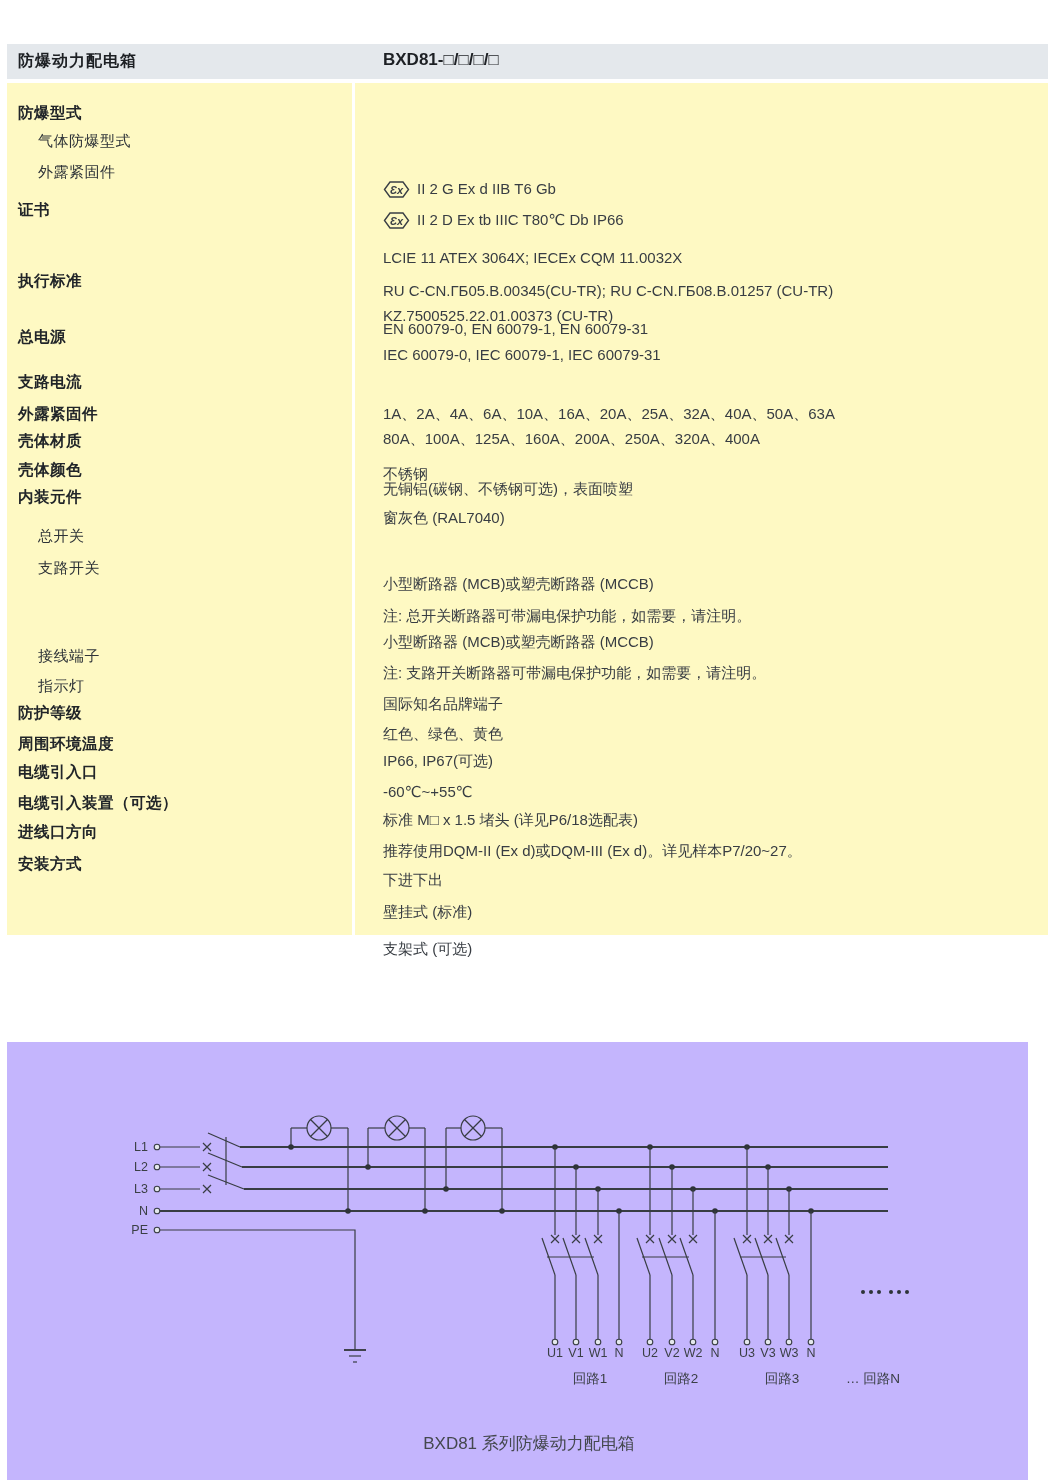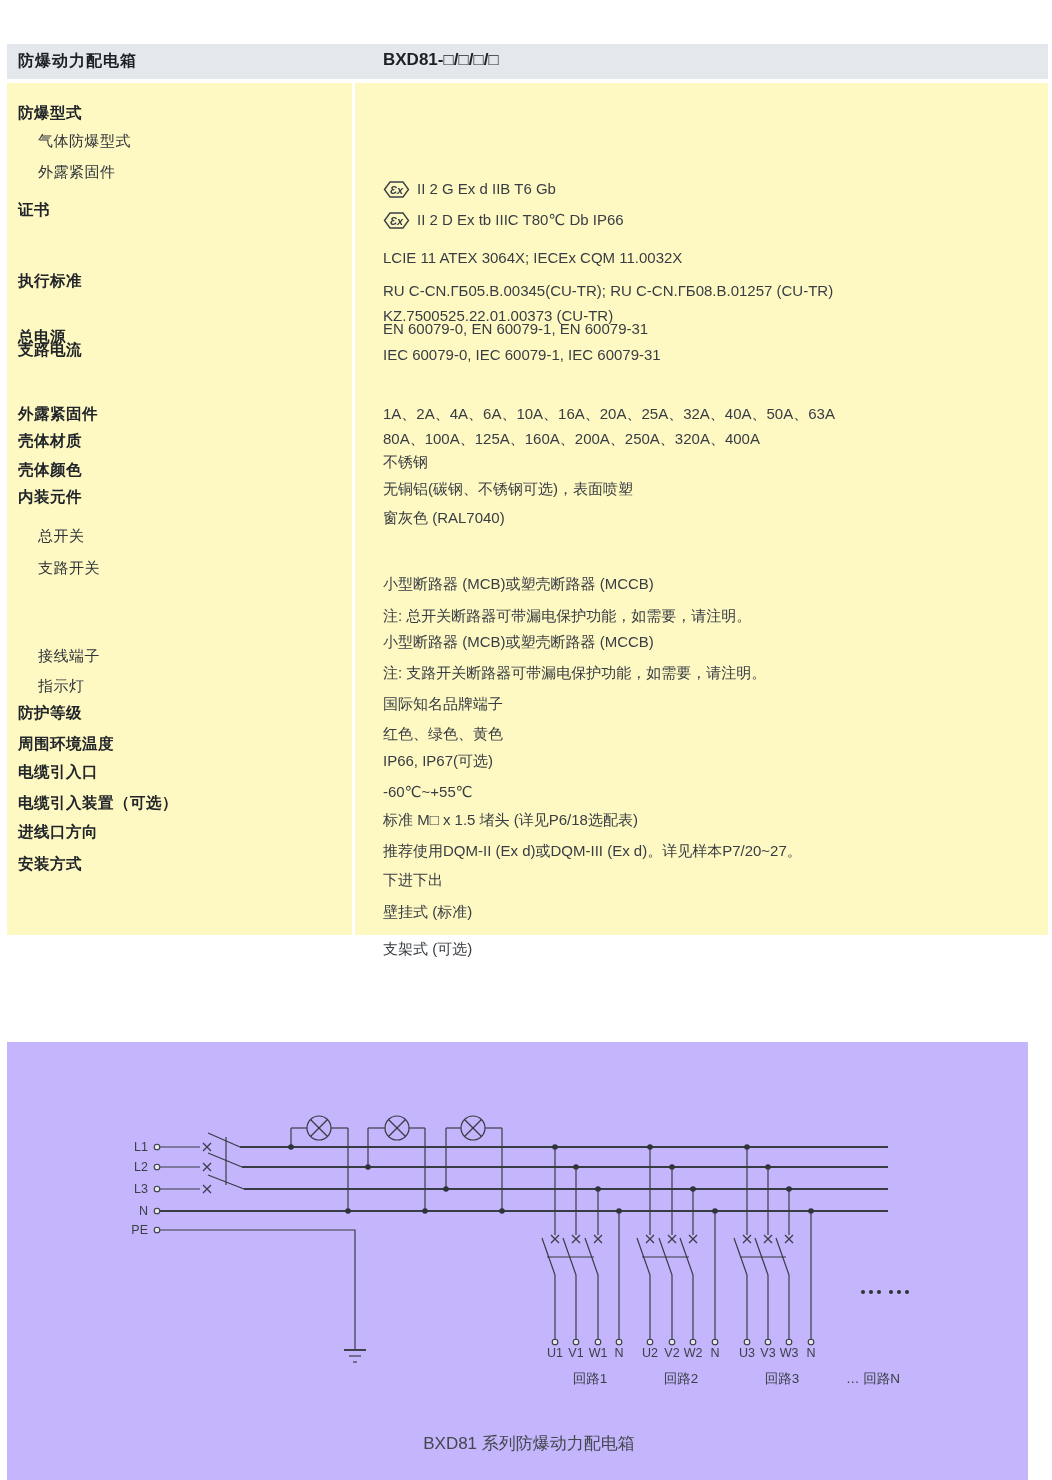"支路电流" div.lbl { top: 256px -> 288px }
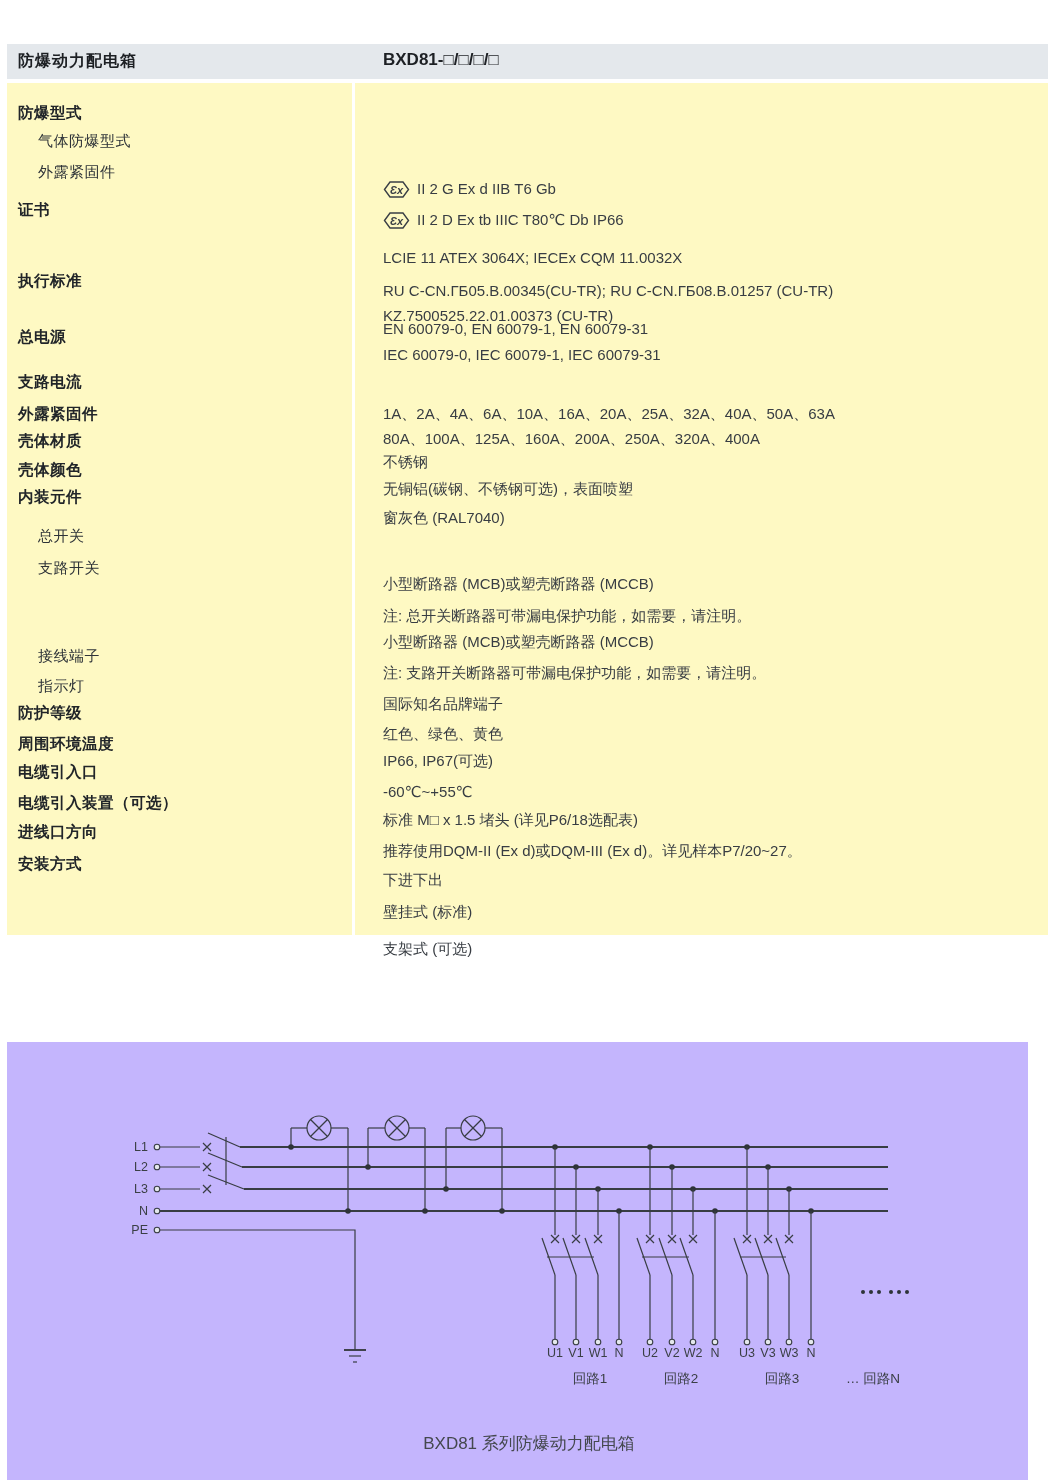"不锈钢" div.val { top: 320px -> 332px }
